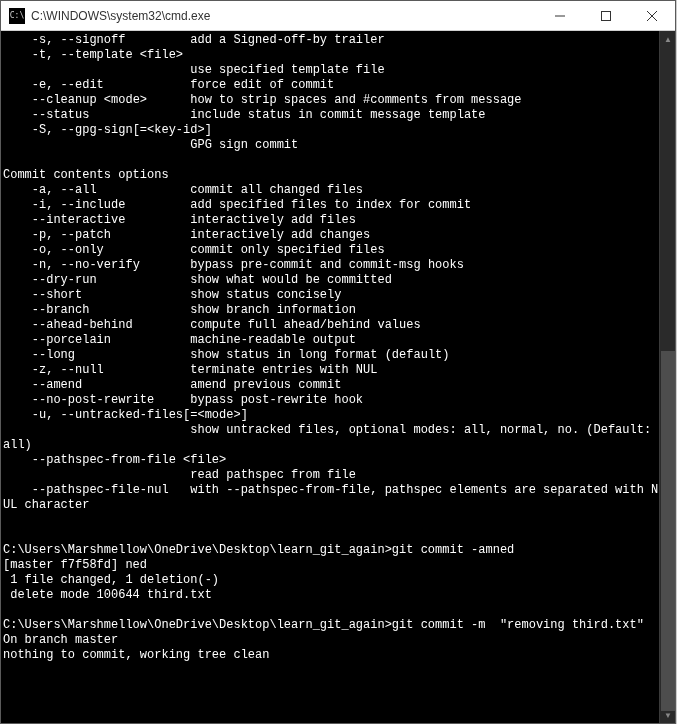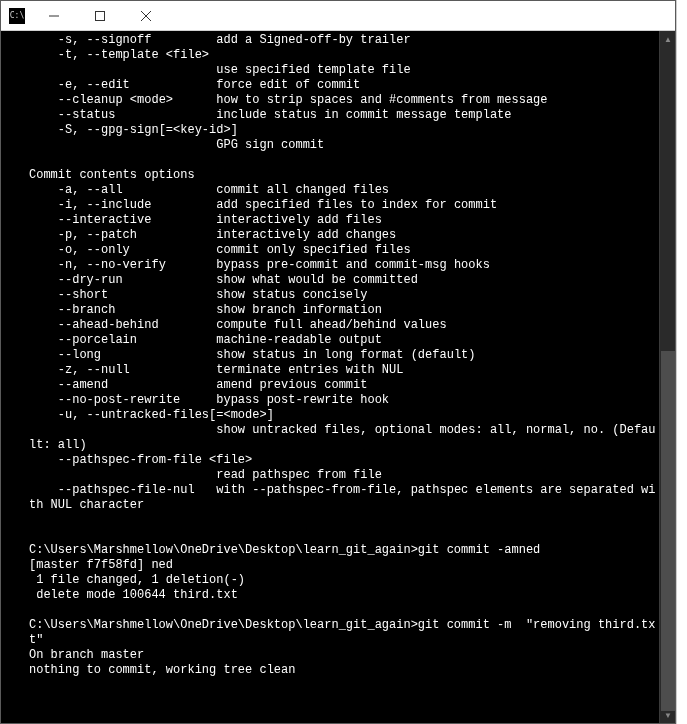"C:\WINDOWS\system32\cmd.exe" span.titlebar-title { html: none -> <span>C:\WINDOWS\system32\cmd.exe</span> }
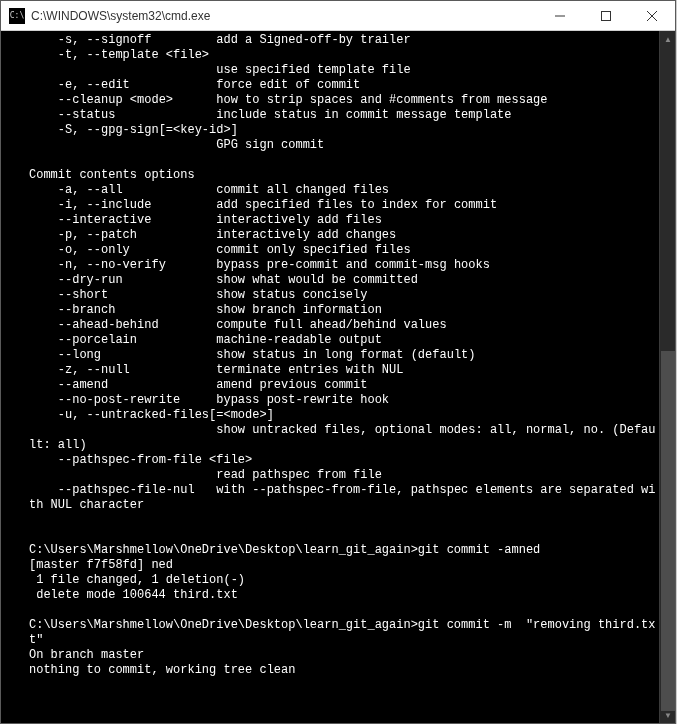"-s, --signoff add a Signed-off-by" .terminal-wrap { padding-left: 26px -> none }
